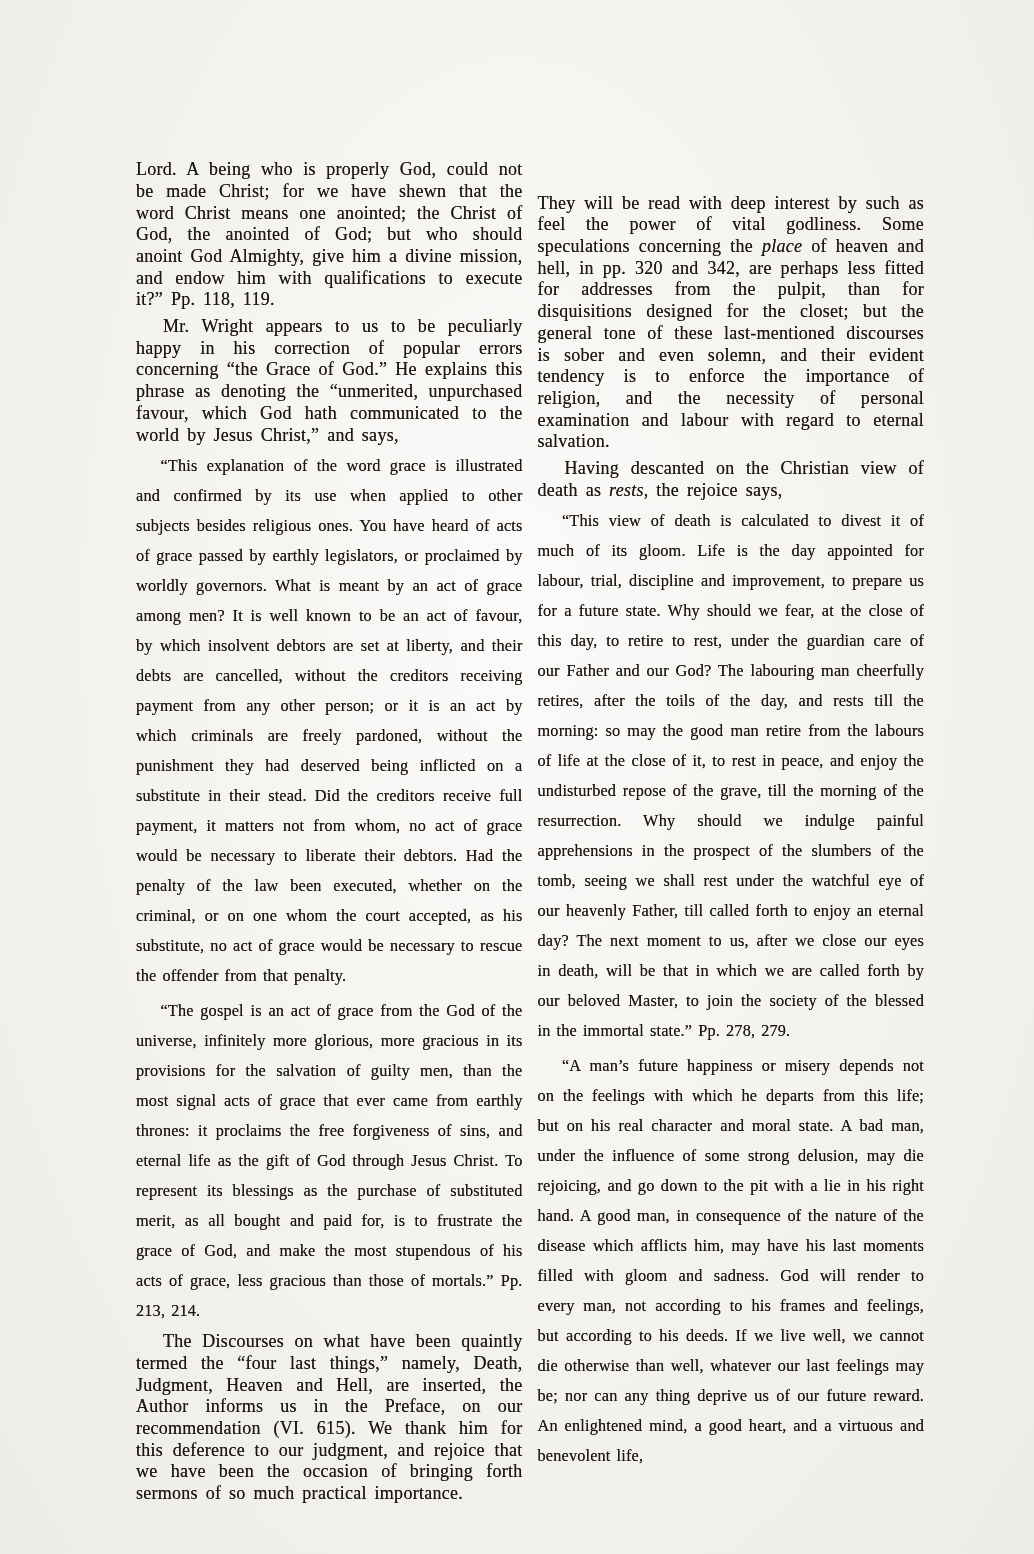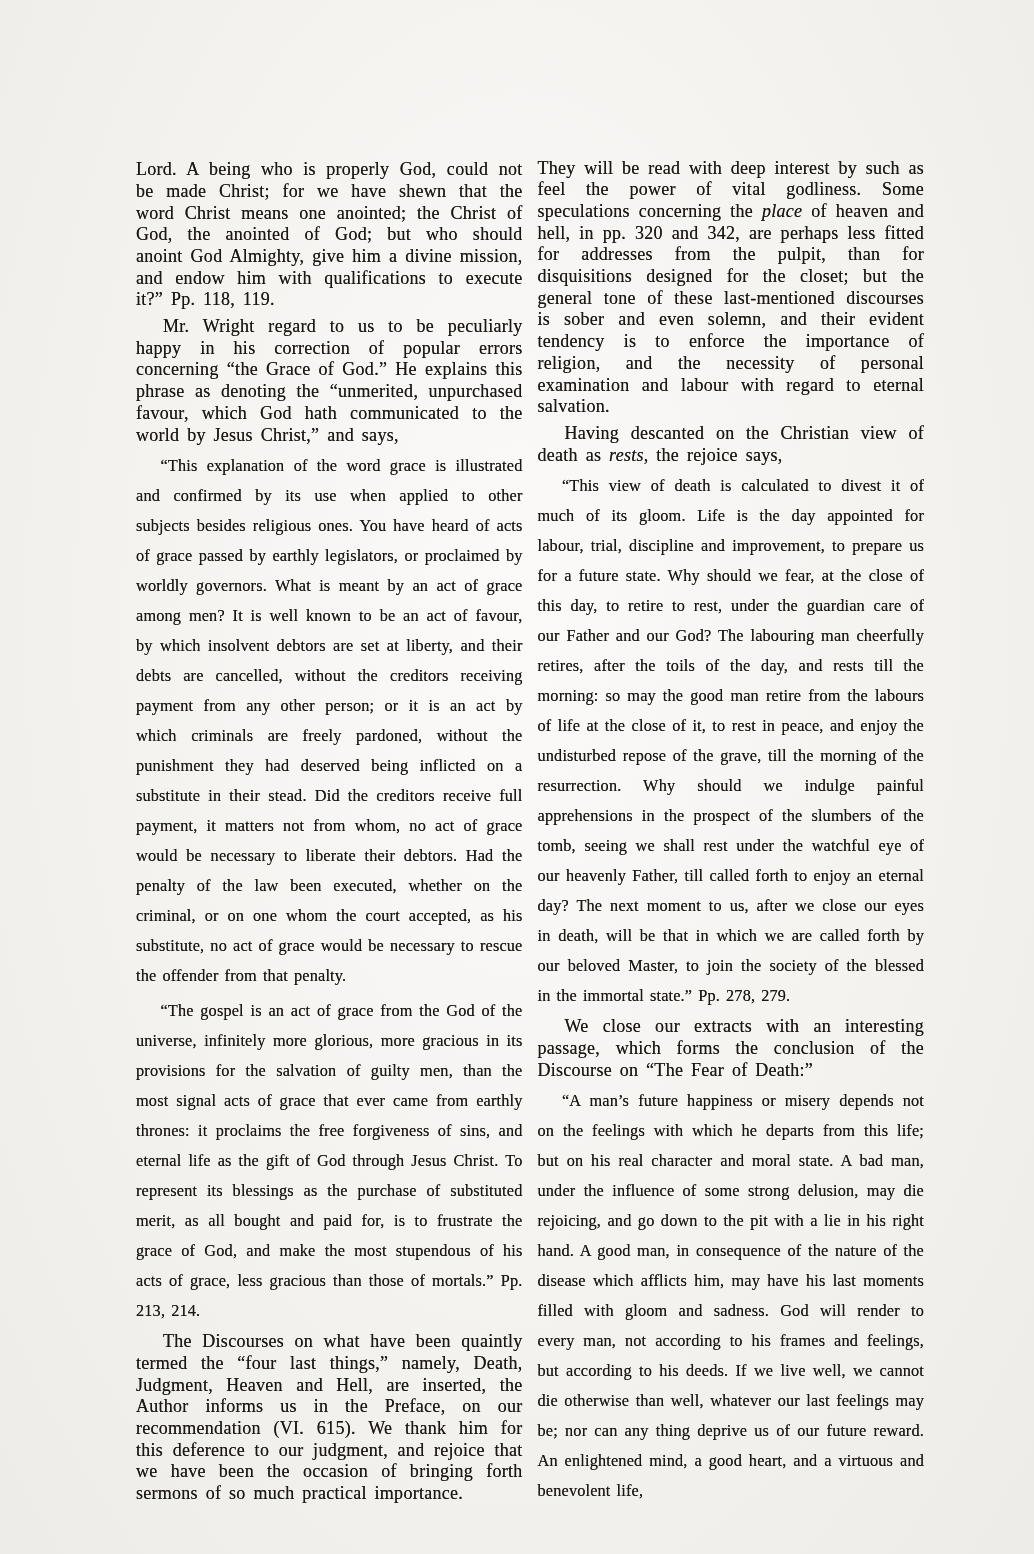"Mr. Wright regard to us" span { text: regard -> appears }
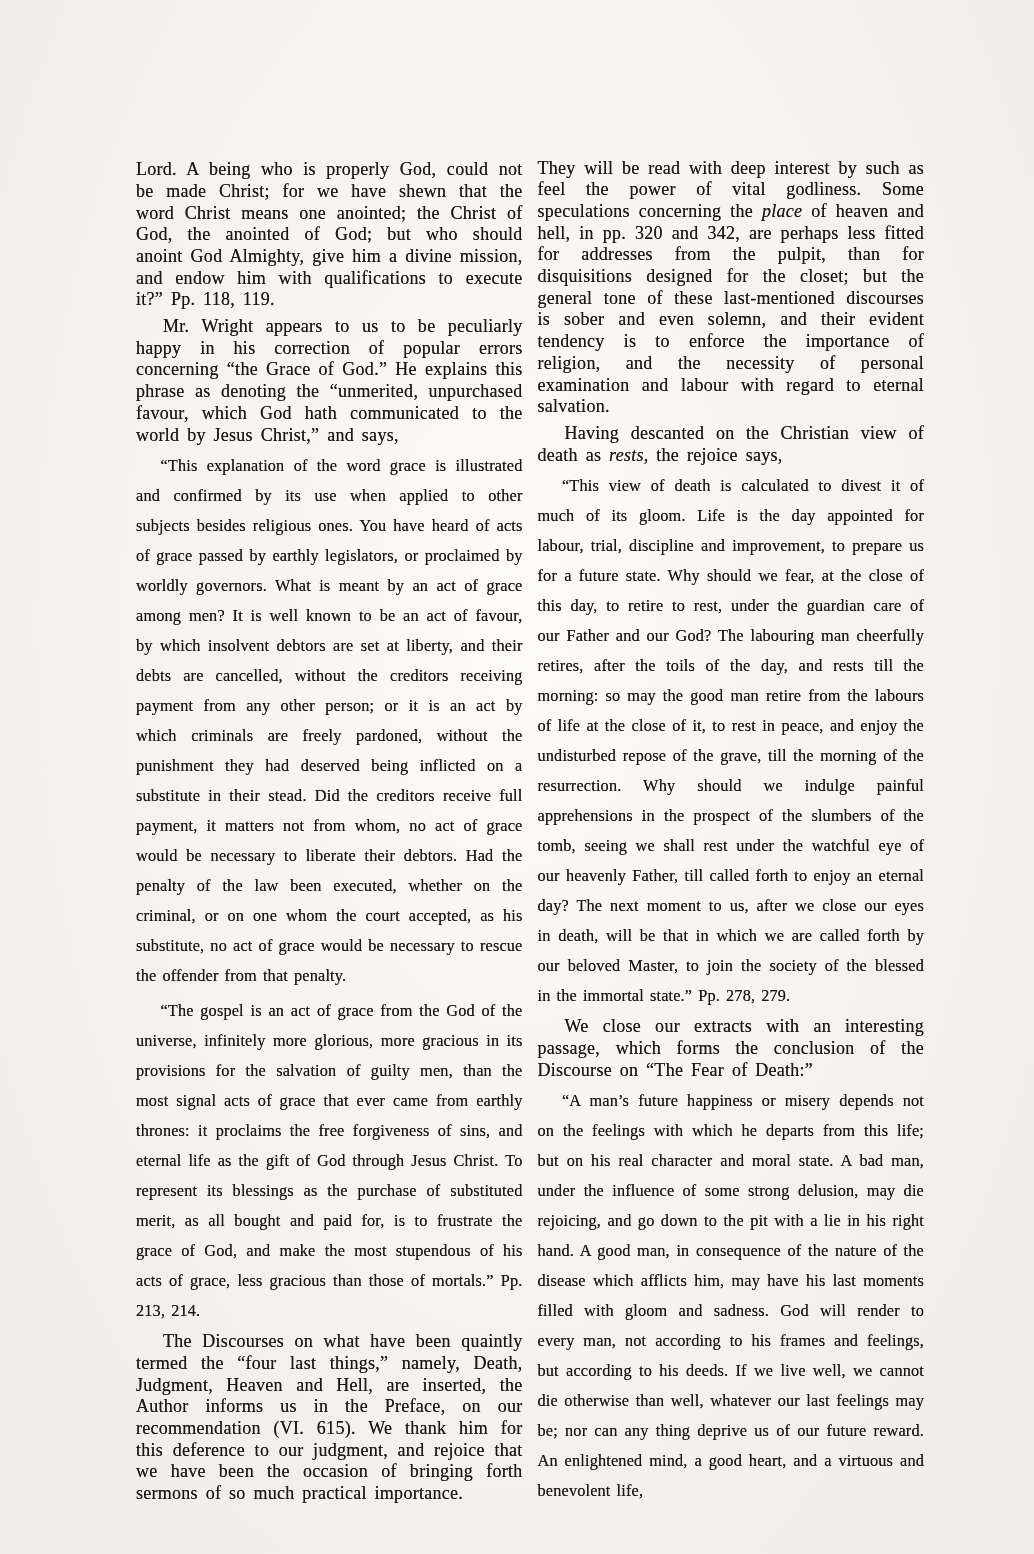"We close our extracts with" p.para { html: <p><span>We close our extracts with an interesting passage, which forms the conclusion of the Discourse on “The Fear of Death:”</span></p> -> none }
